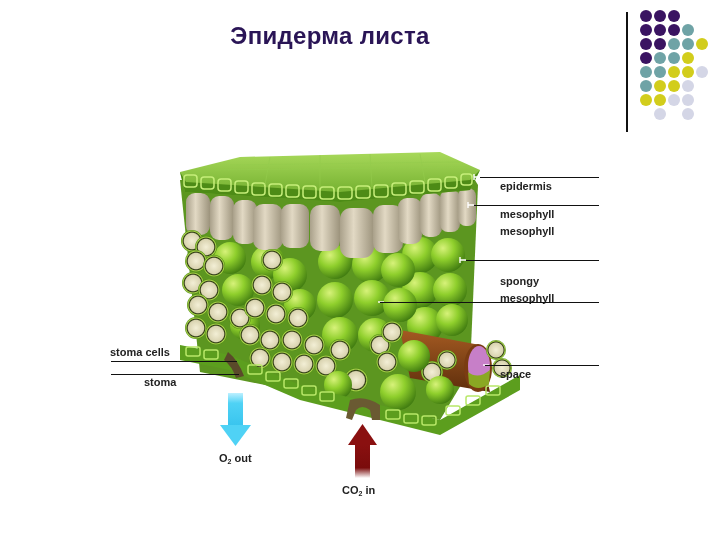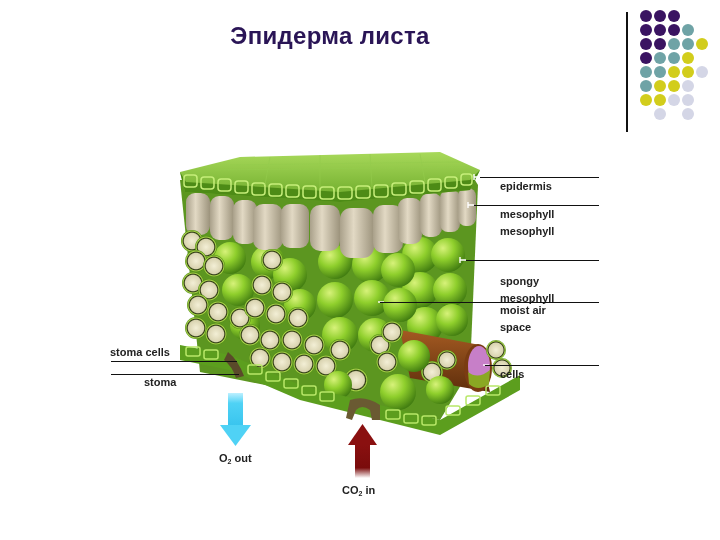"moist air" div.label { html: <div> <div>moist air</div> <div>space</div> </div> -> none }
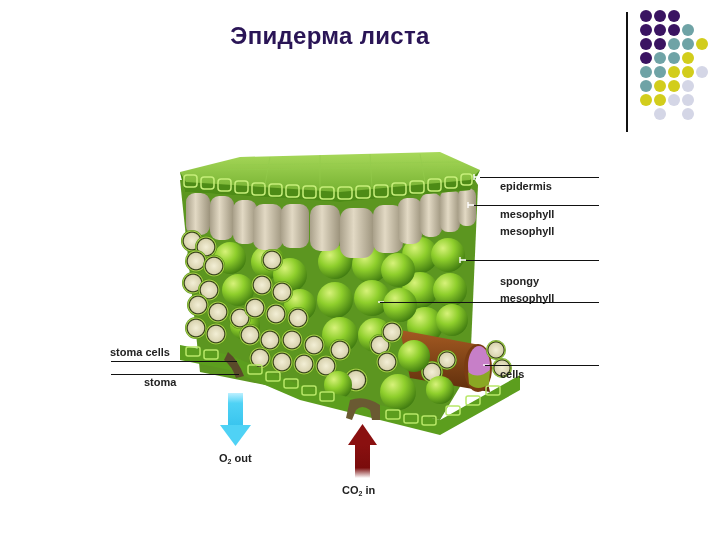"cells" div { text: cells -> space }
